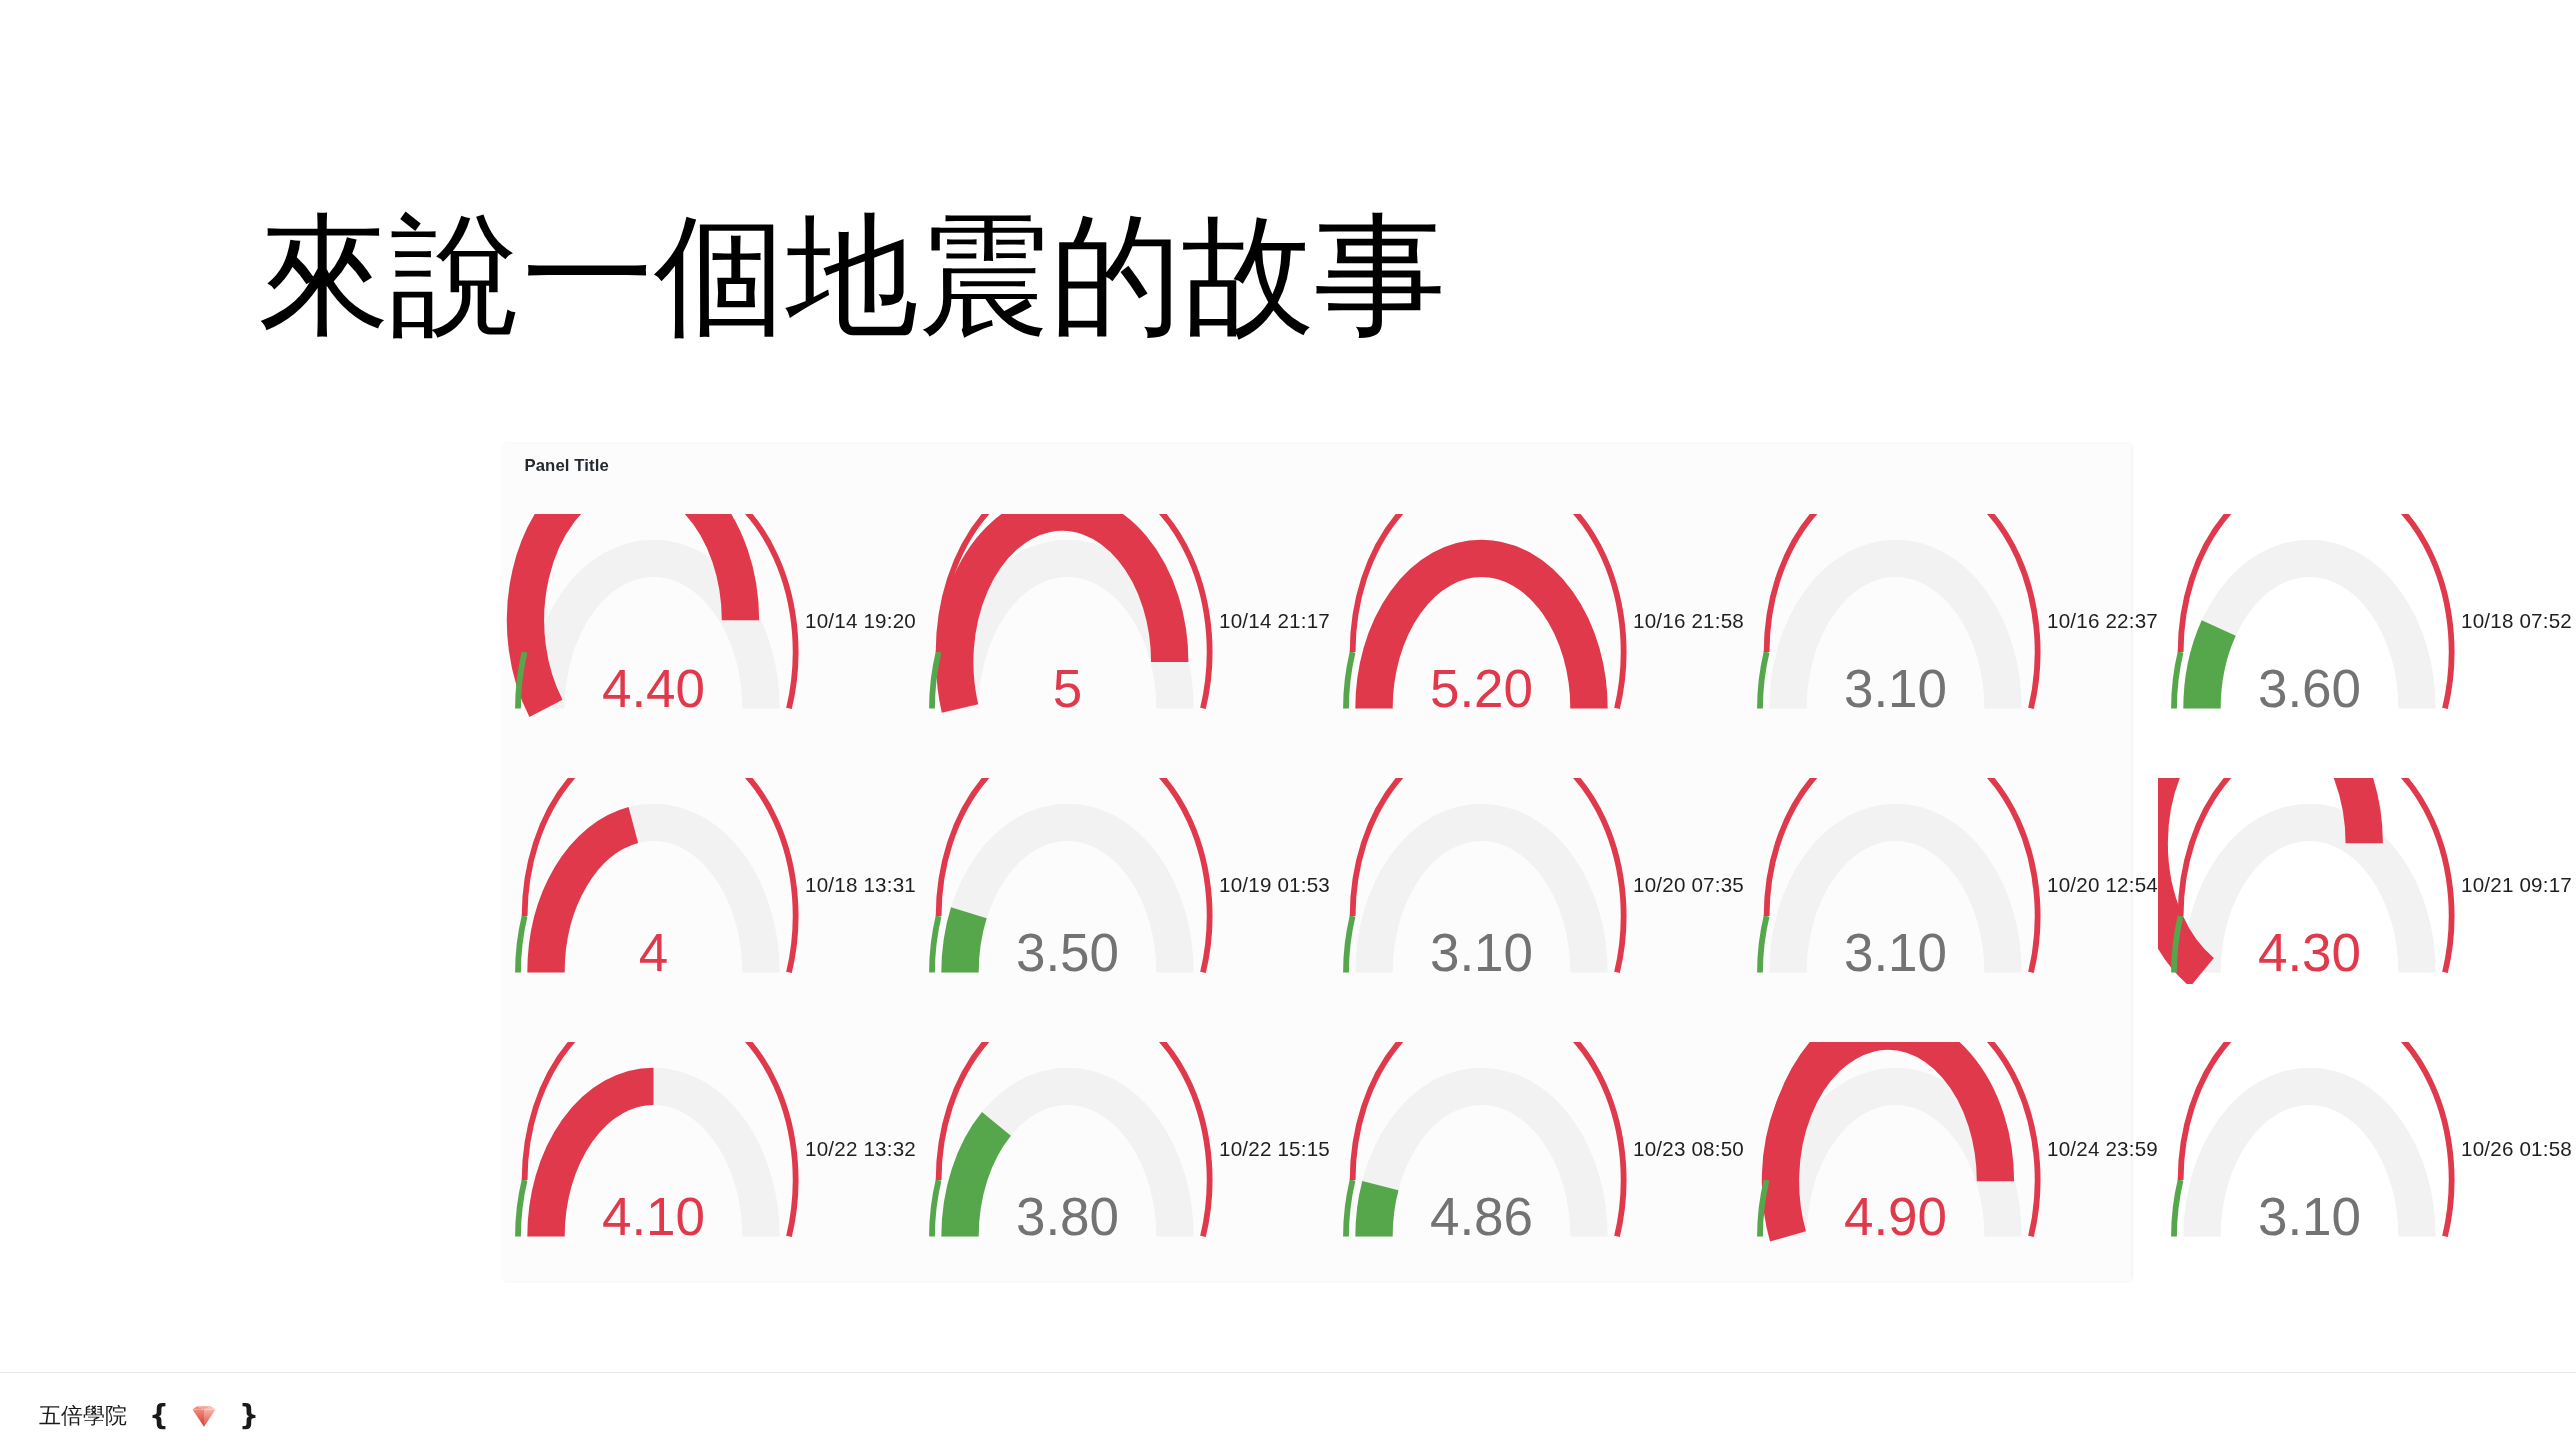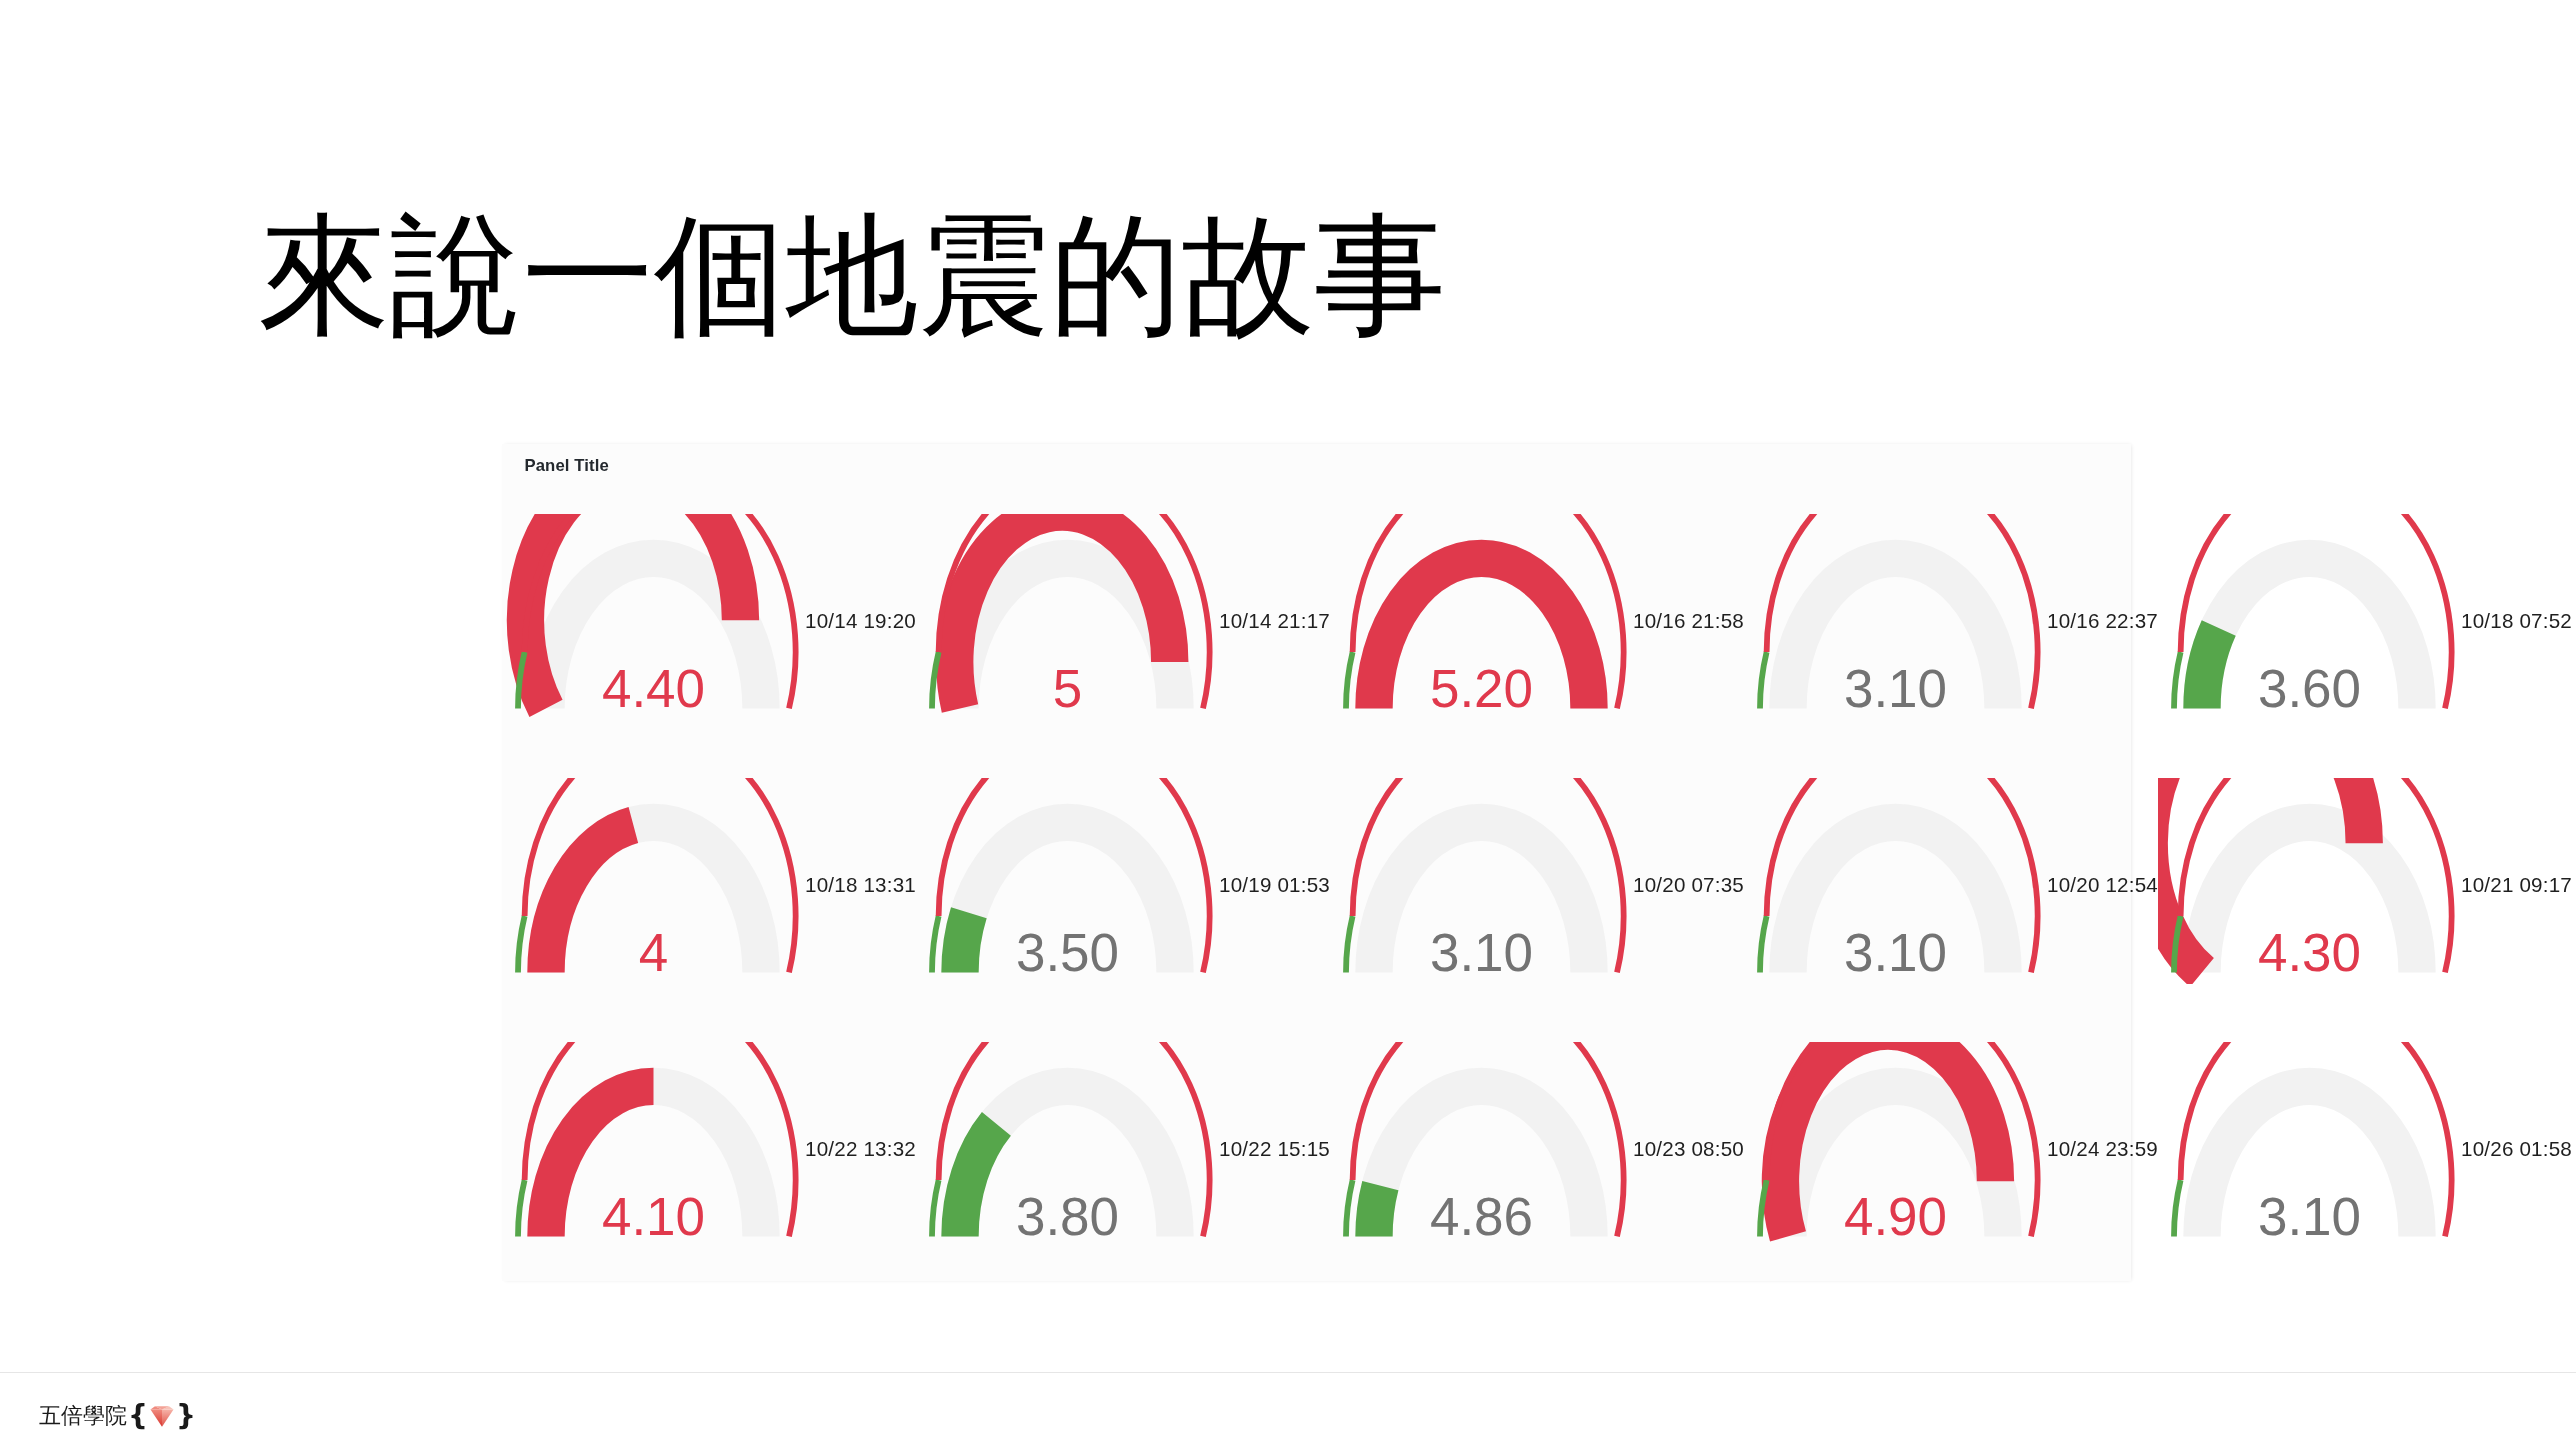"五倍學院" #footer { gap: 1px -> 22px }
